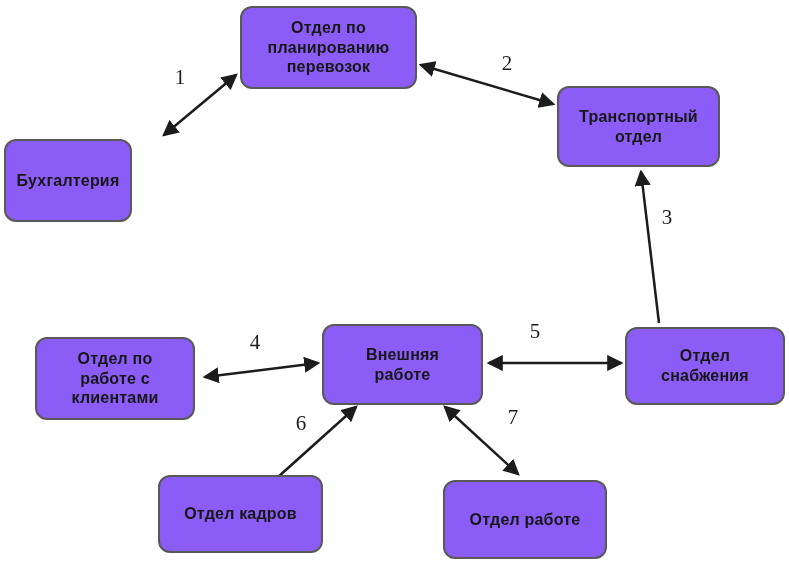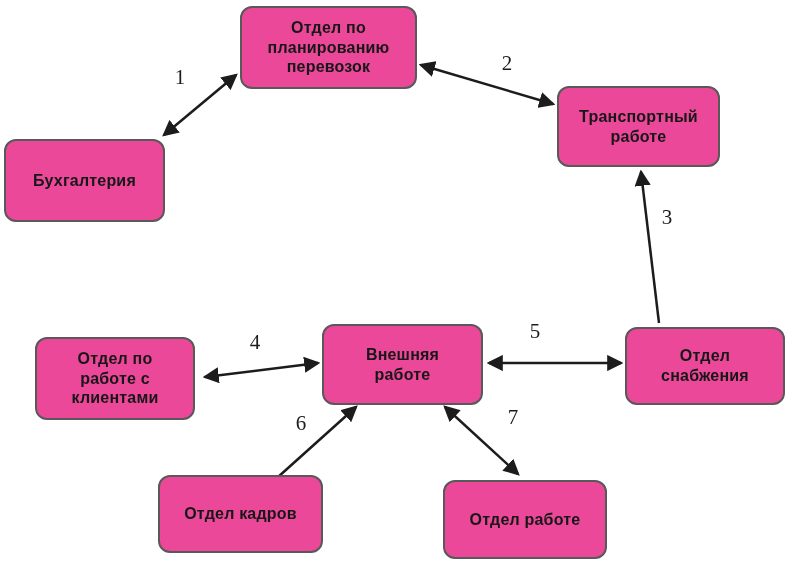"Отдел по" .node { background: #ec4899 -> #8b5cf6 }
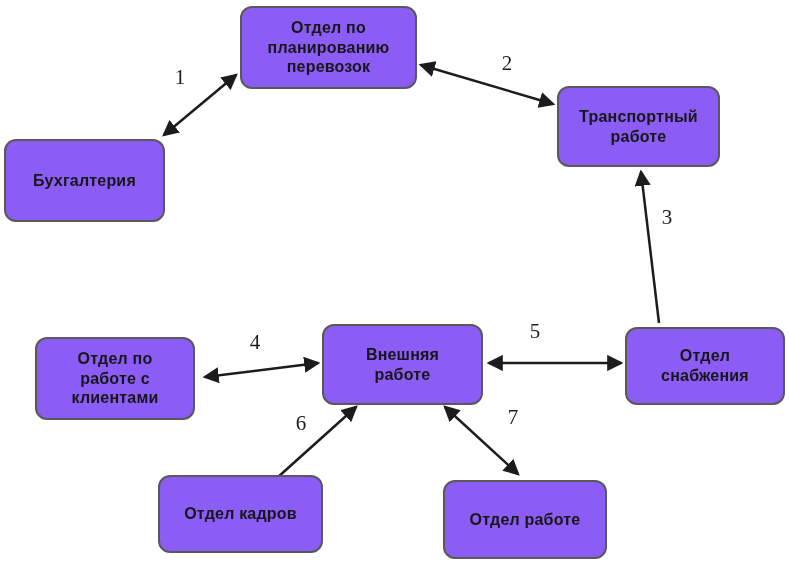"Транспортный" span.node-label { text: работе -> отдел }
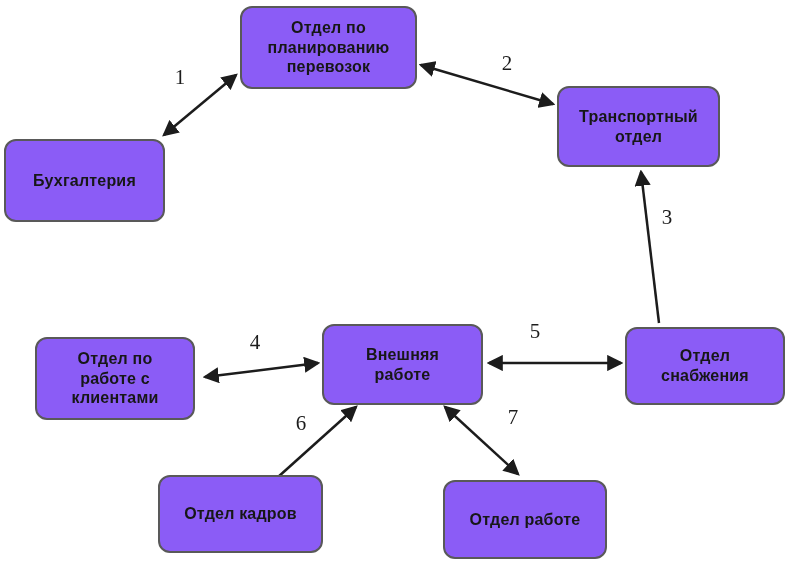"Бухгалтерия" div.node { width: 161px -> 128px }
